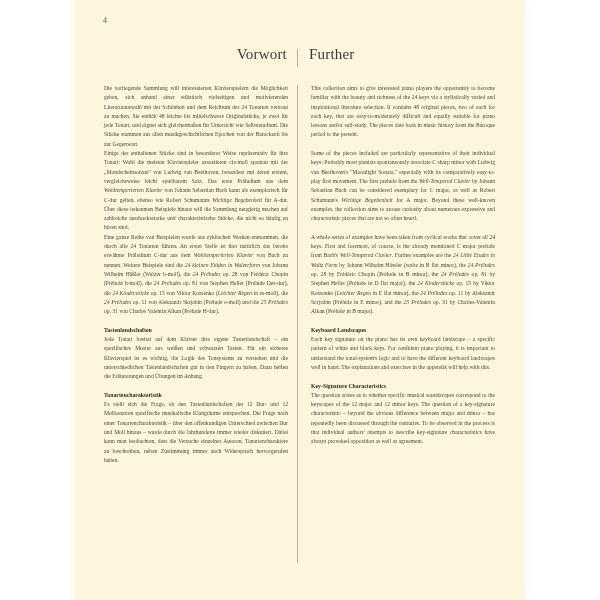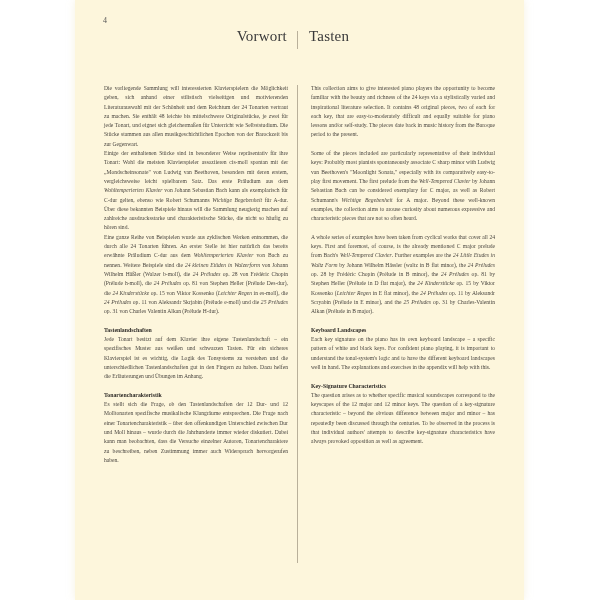"Vorwort" .title-row { top: 28px -> 46px }
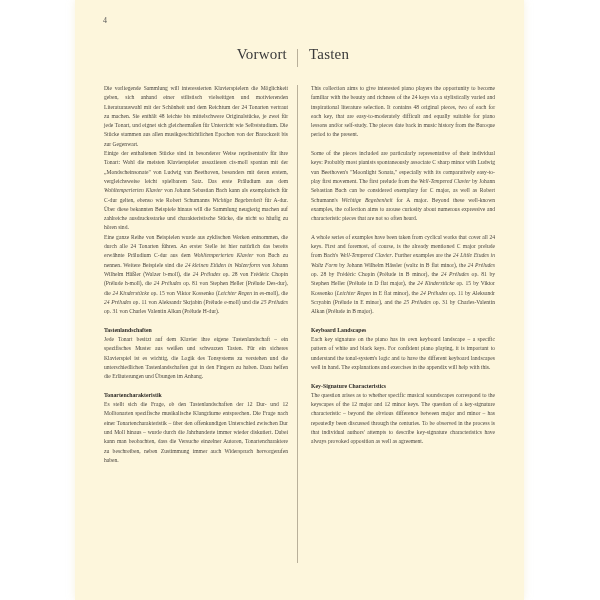"Tasten" div.title-right { text: Tasten -> Further }
